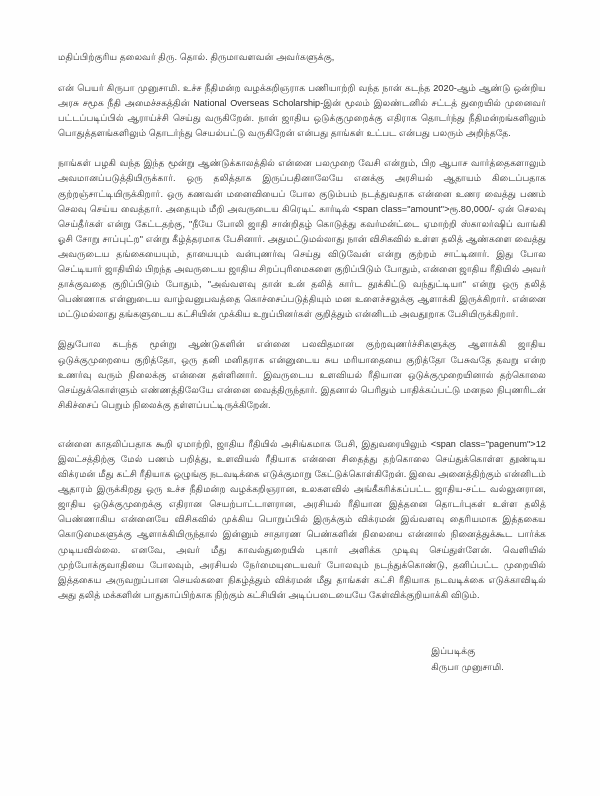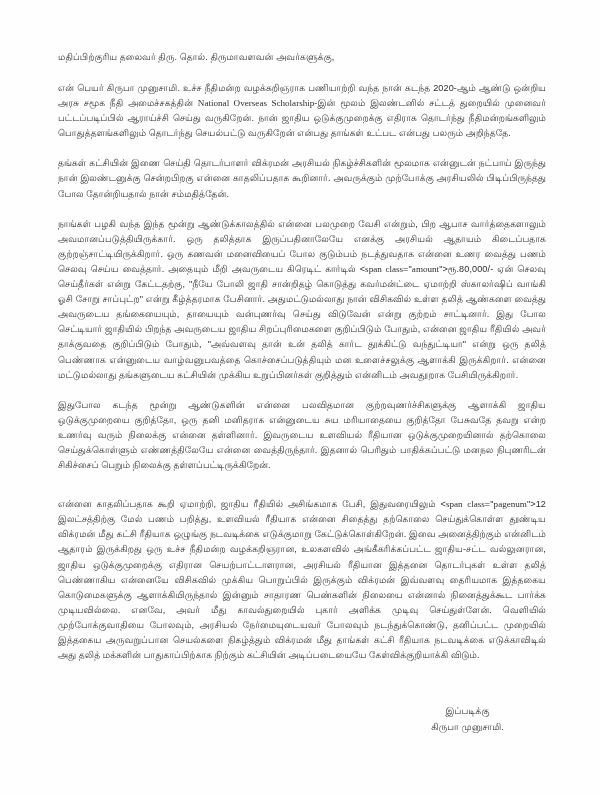"National Overseas Scholarship" .latin { font-family: Liberation Serif, serif -> Liberation Sans, sans-serif }
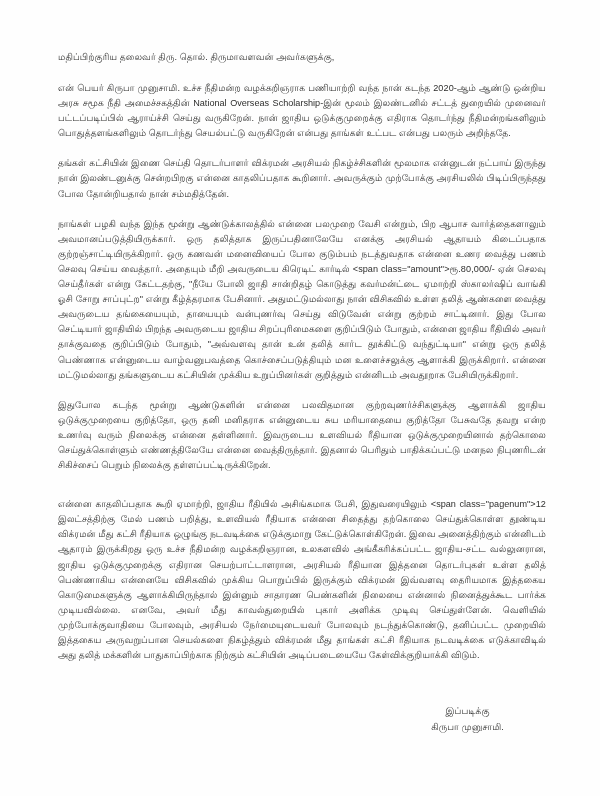"தங்கள் கட்சியின் இணை செய்தி தொடர்பாளர்" p.para { html: <p>தங்கள் கட்சியின் இணை செய்தி தொடர்பாளர் விக்ரமன் அரசியல் நிகழ்ச்சிகளின் மூலமாக என்னுடன் நட்பாய் இருந்து நான் இலண்டனுக்கு சென்றபிறகு என்னை காதலிப்பதாக கூறினார். அவருக்கும் முற்போக்கு அரசியலில் பிடிப்பிருந்தது போல தோன்றியதால் நான் சம்மதித்தேன்.</p> -> none }
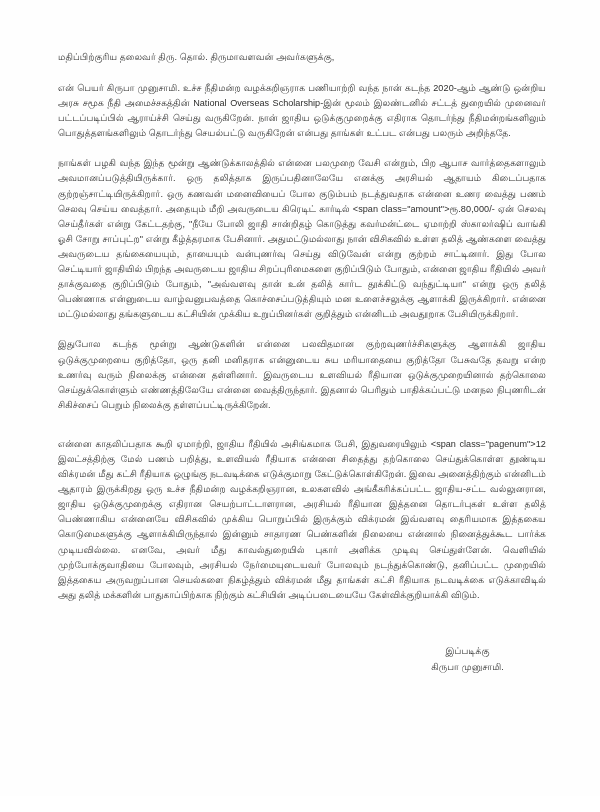"இப்படிக்கு" .signature-inner { text-align: center -> left }
